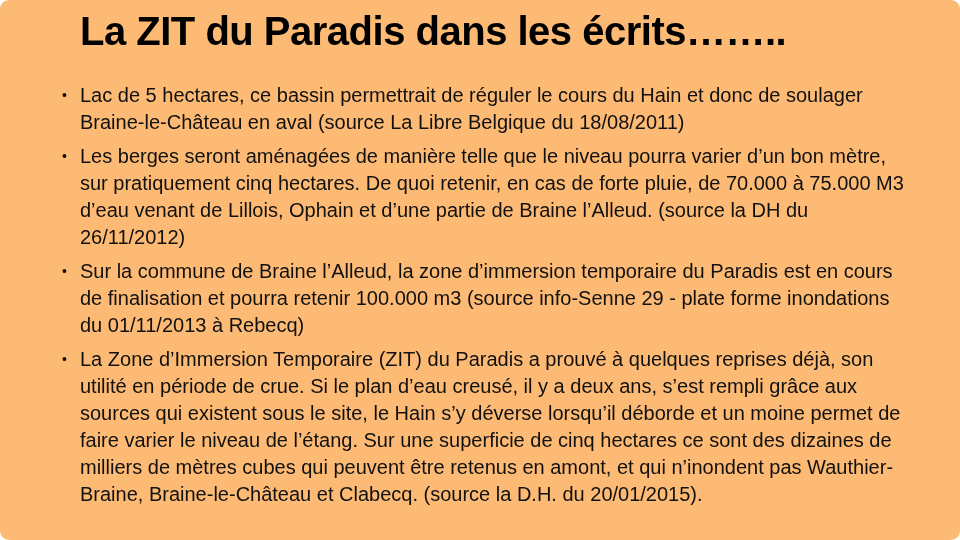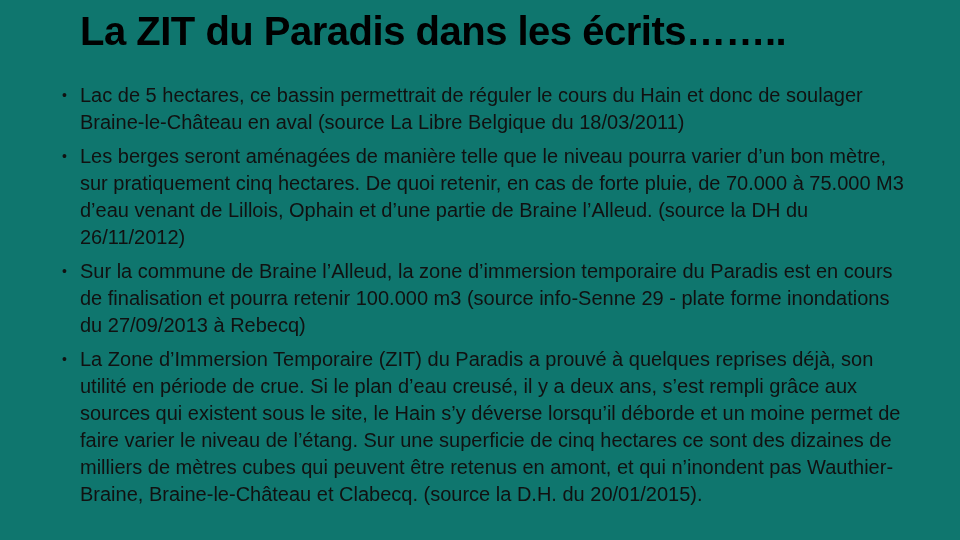"La ZIT du Paradis dans" .slide { background: #0f766e -> #fdba74; border-radius: none -> 9px }
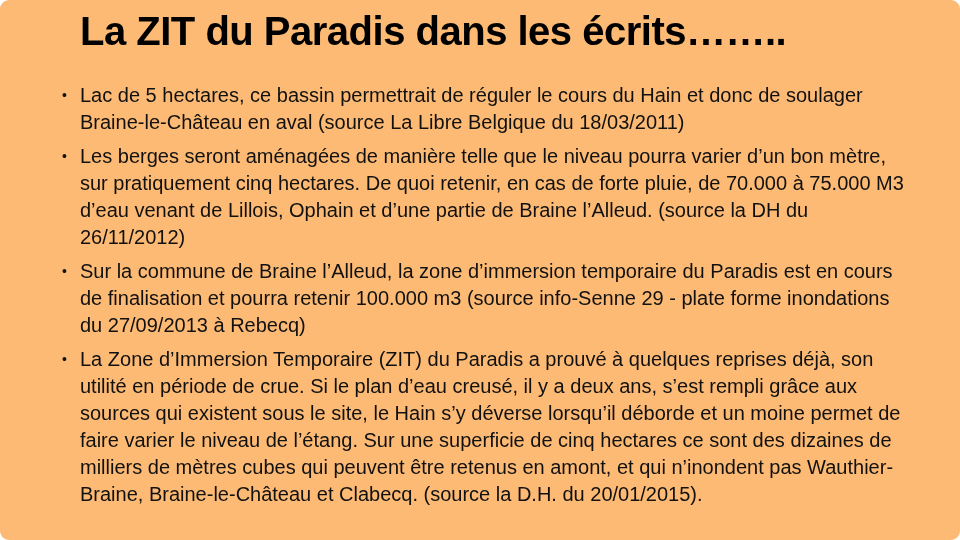"Lac de 5 hectares, ce" span.bullet-text { text: 18/03/2011 -> 18/08/2011 }
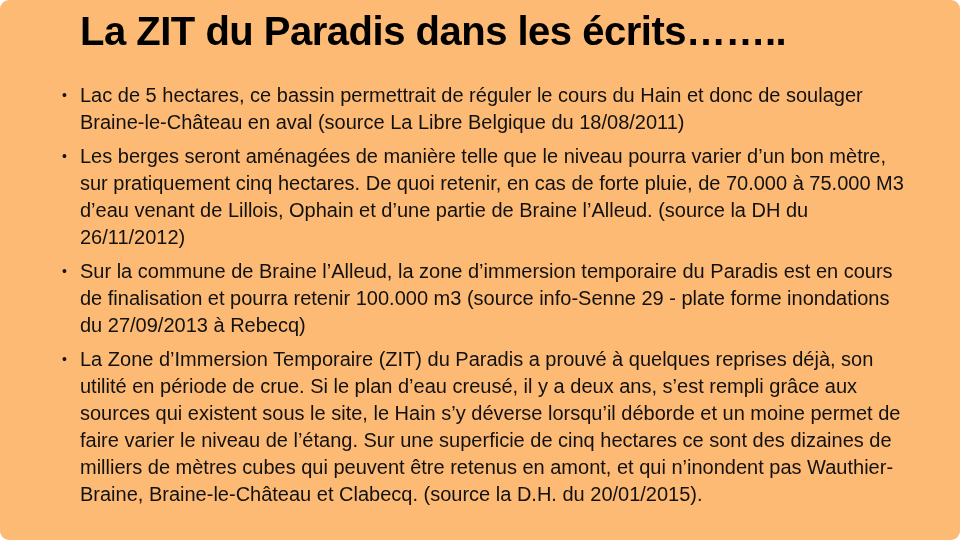"Sur la commune de Braine" span.bullet-text { text: 27/09/2013 -> 01/11/2013 }
